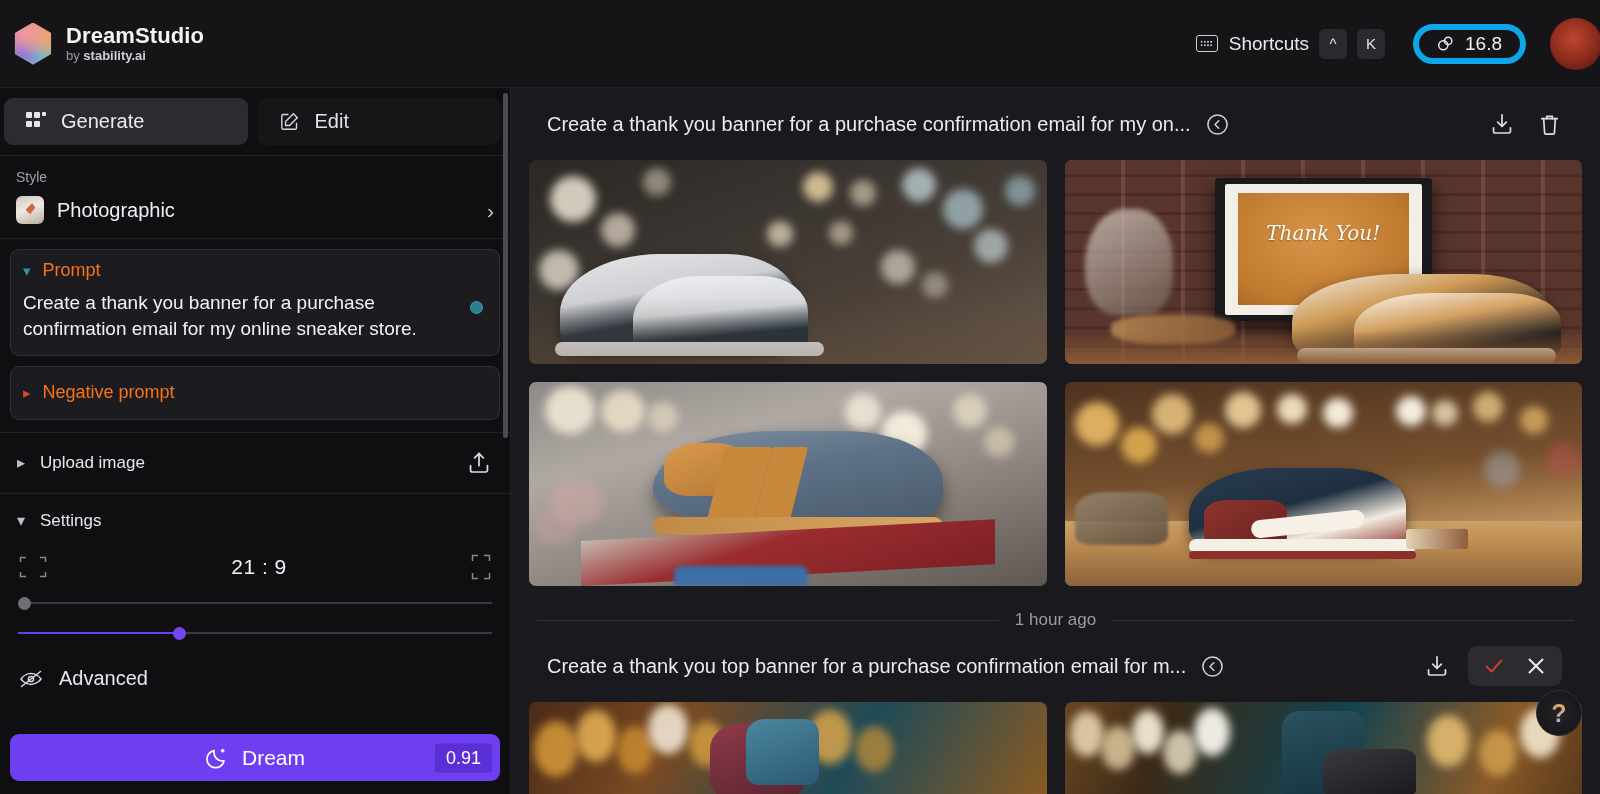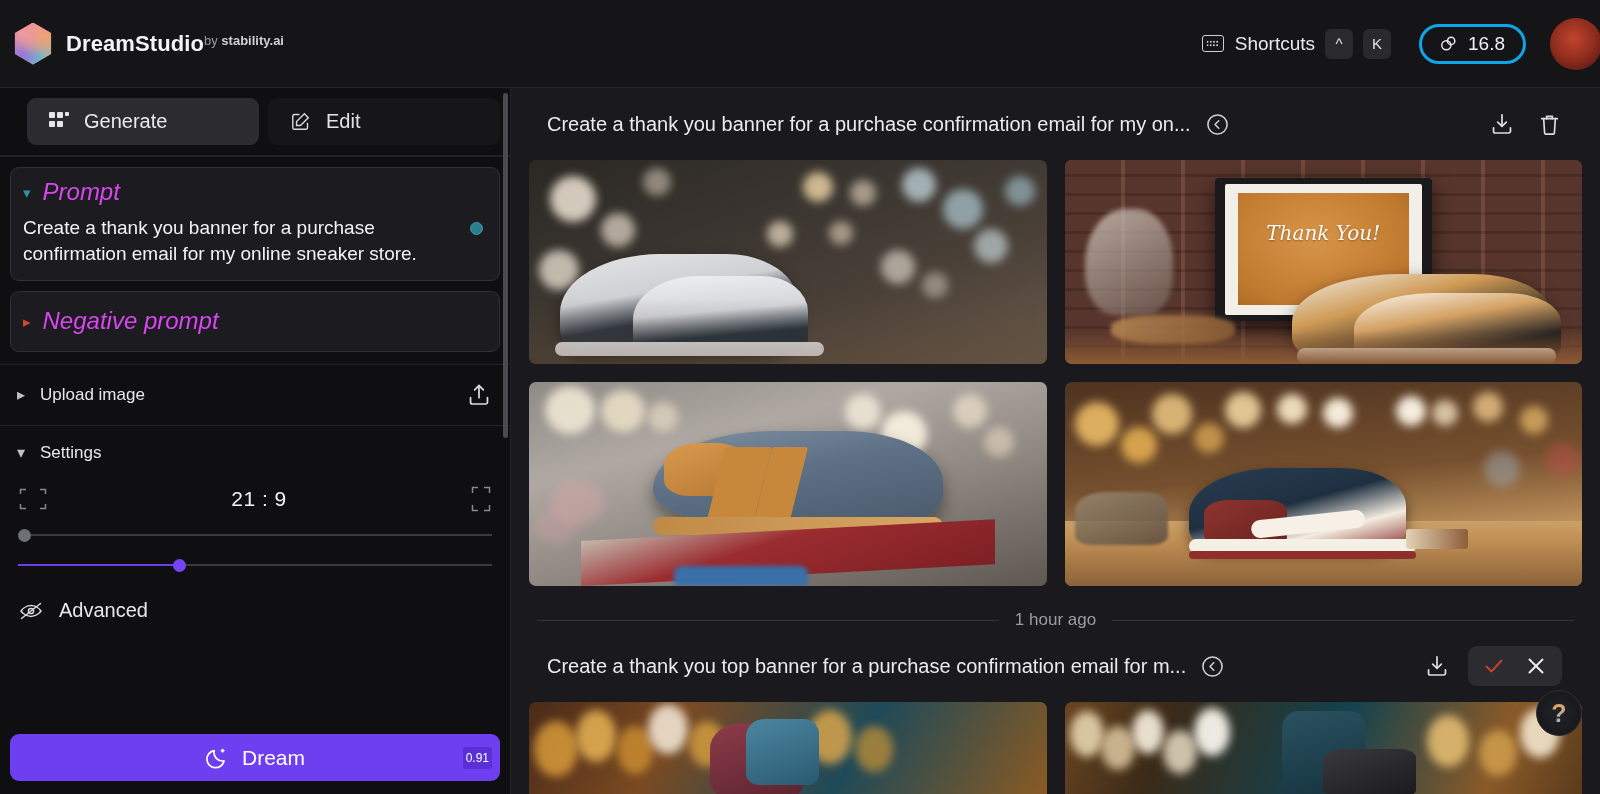"DreamStudio" .brand-text { flex-direction: row -> column }
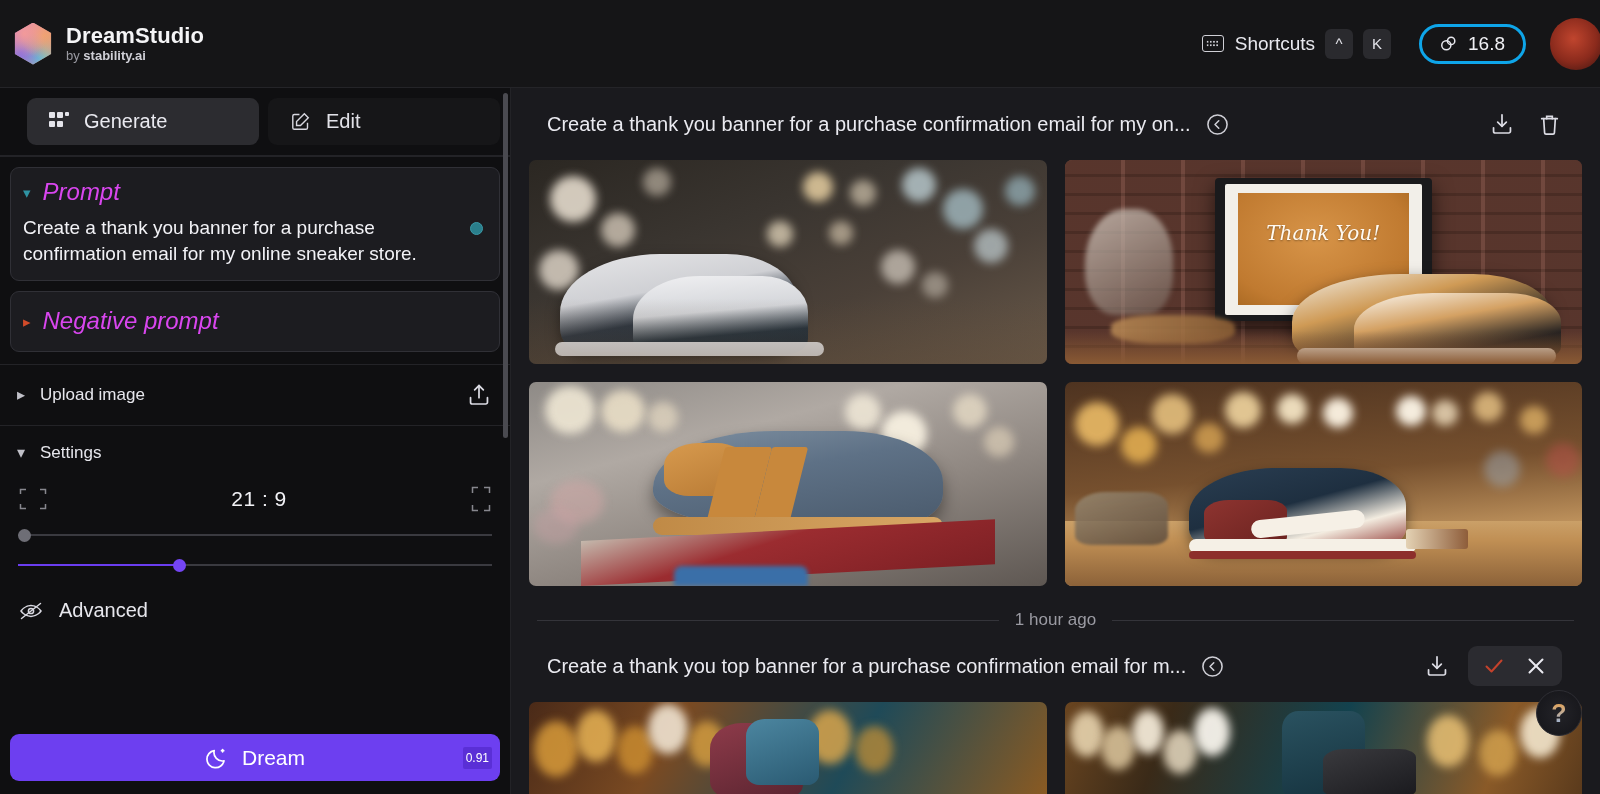"16.8" .credits { border: 3px solid #0ea5e9 -> 6px solid #0ea5e9 }
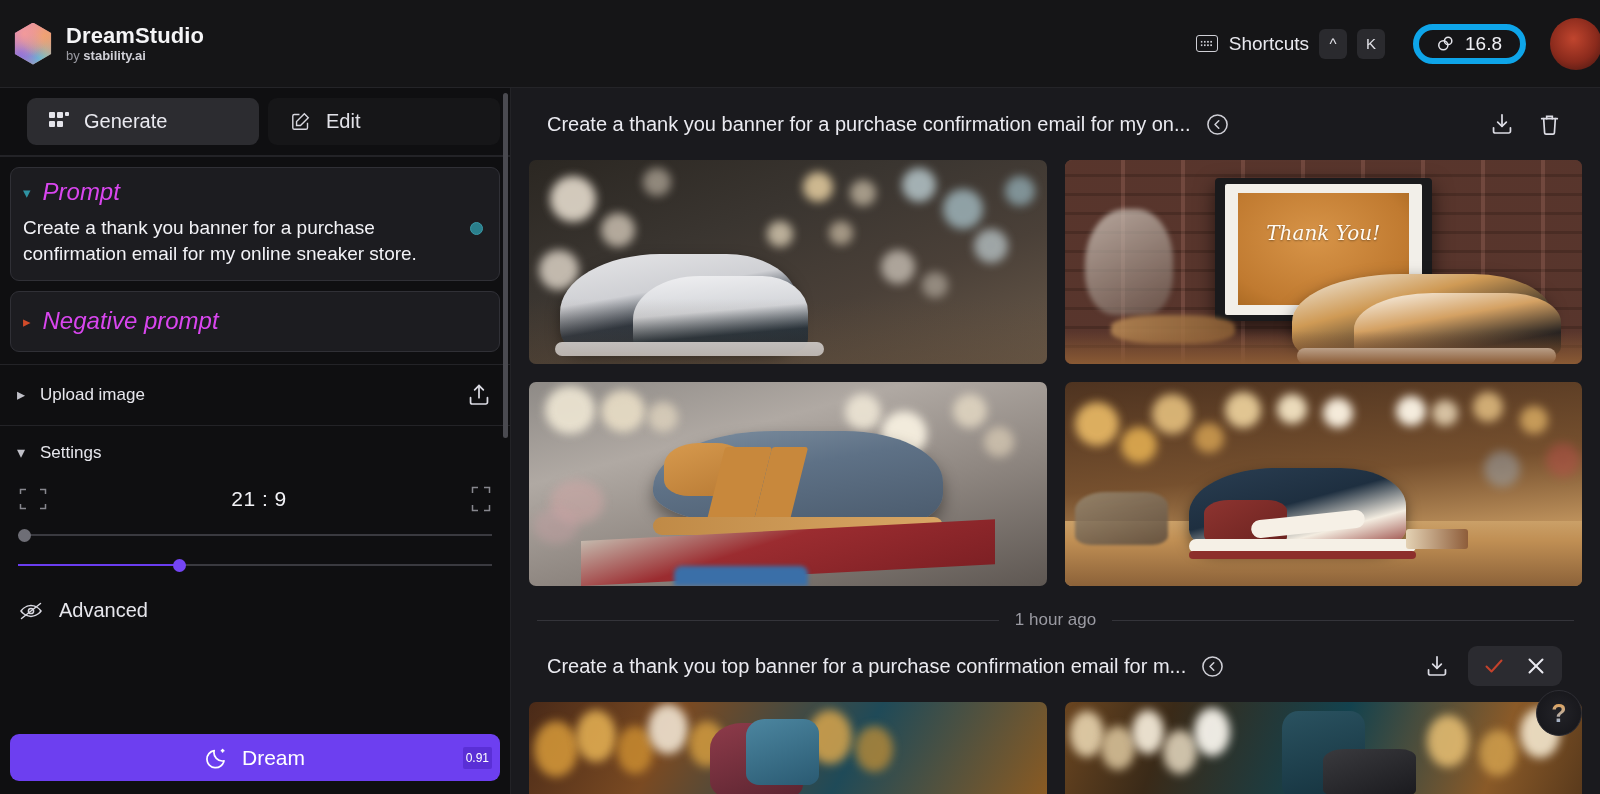"Generate" .tabs { padding: 10px 10px 10px 27px -> 10px 10px 10px 4px }
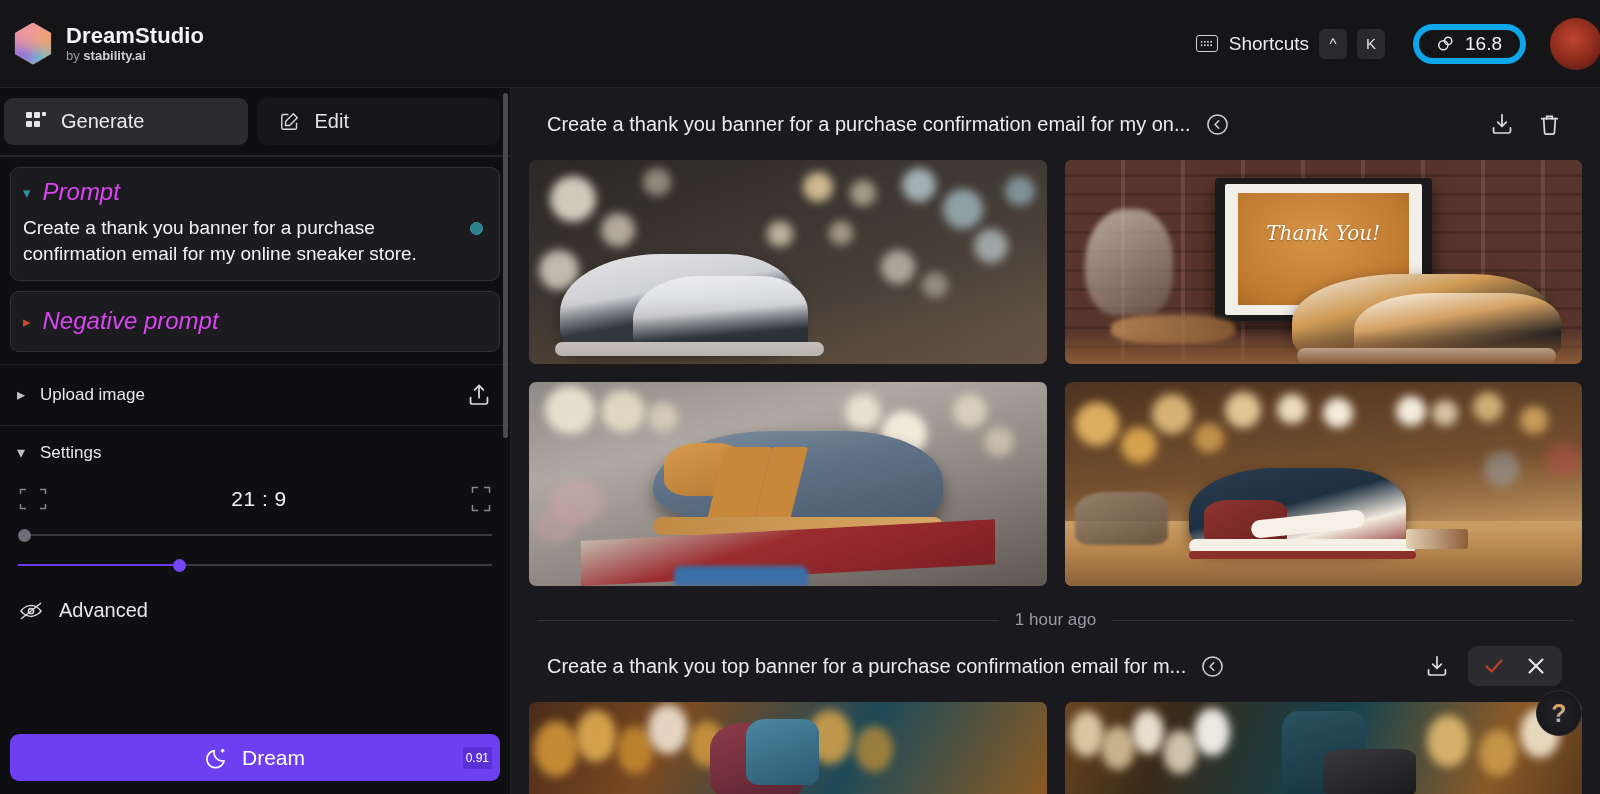"Style" div.style-block { html: none -> <div> <div>Style</div> <div> <div></div> <div>Photographic</div> <div>›</div> </div> </div> }
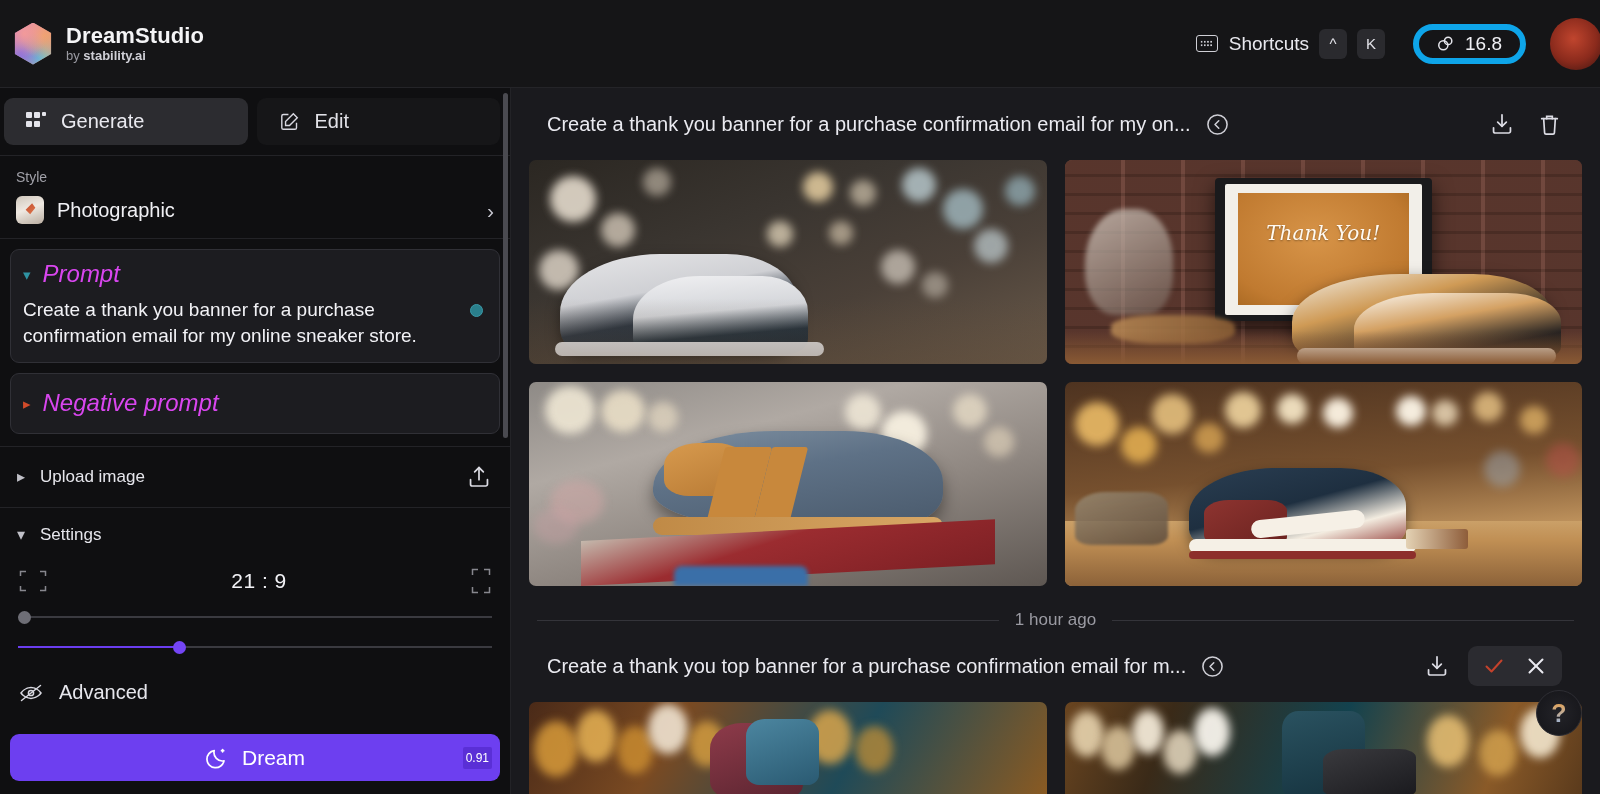"Prompt" .card-title { color: #d946ef -> #f97316; font-size: 24px -> 18px; font-style: italic -> none }
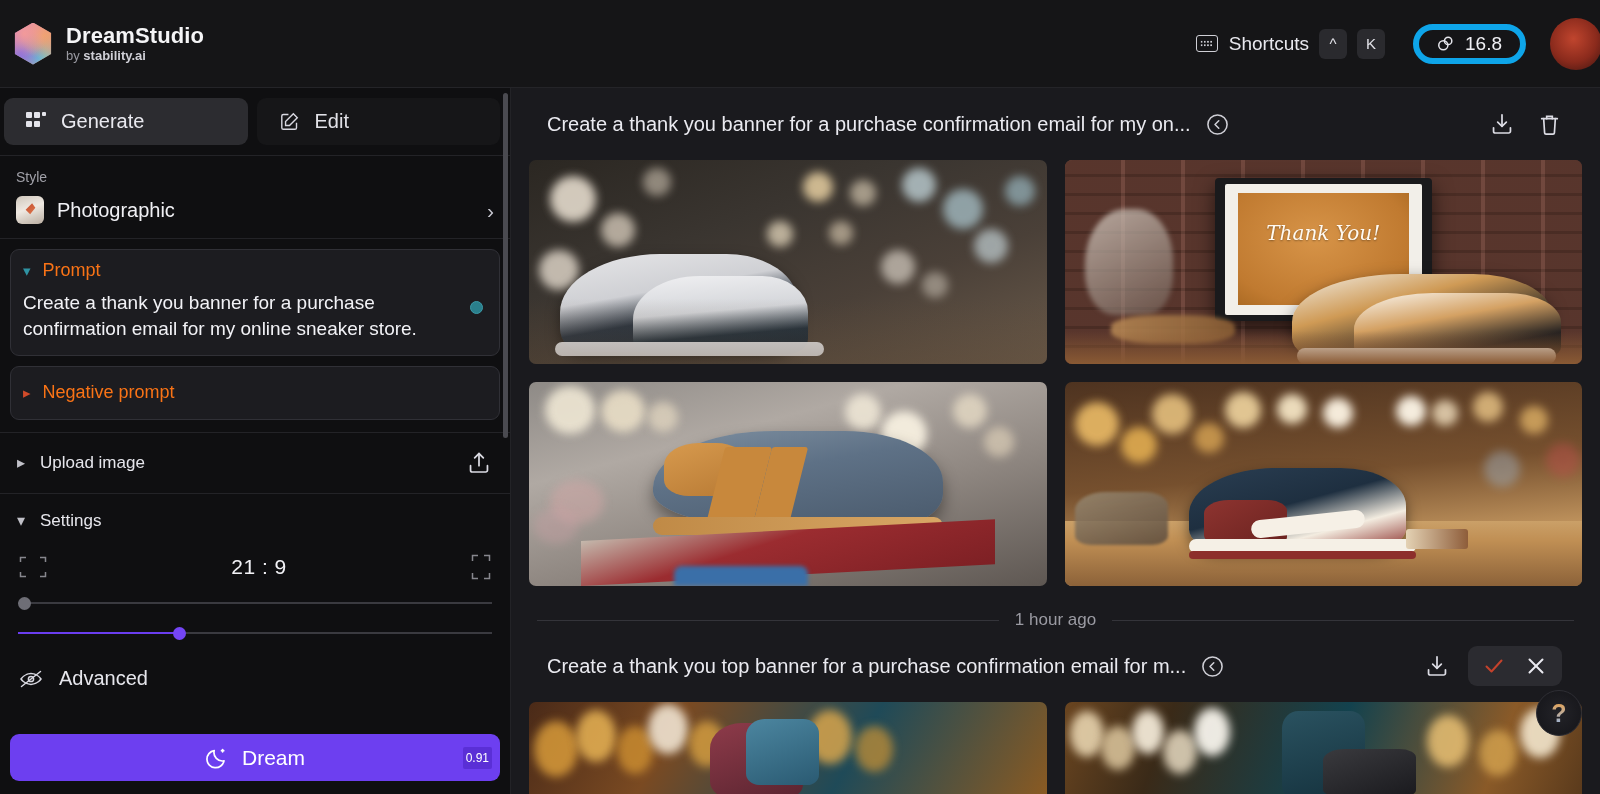"0.91" .dream-cost { font-size: 12px -> 18px; padding: 4px 3px -> 4px 11px }
